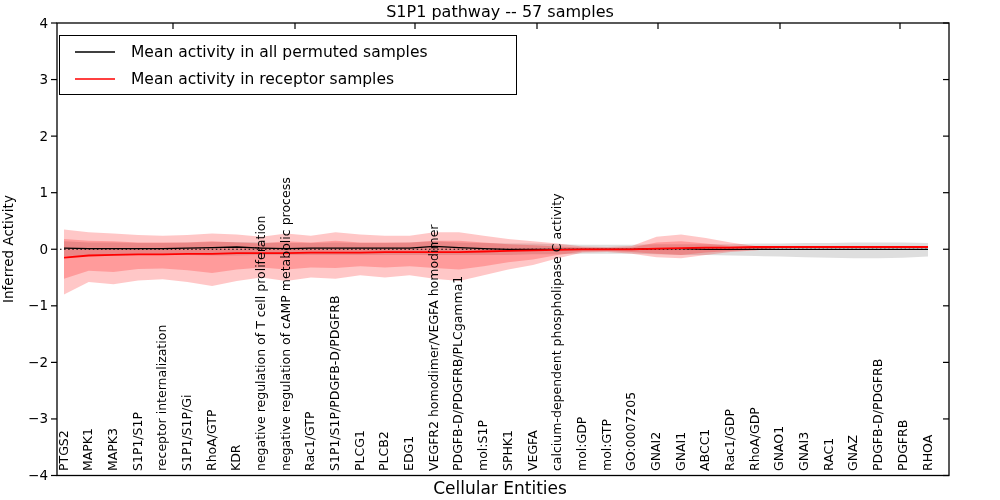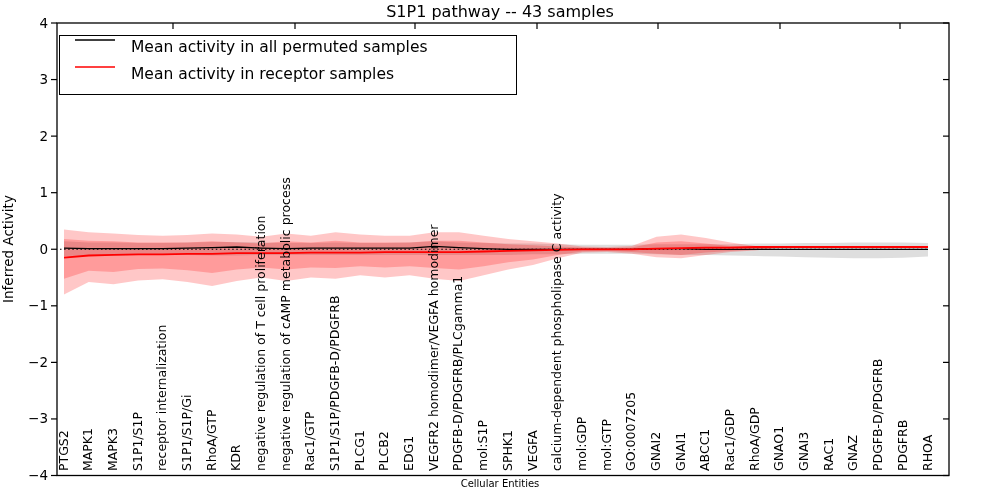"S1P1 pathway -- 43 samples" div.title { text: 43 -> 57 }
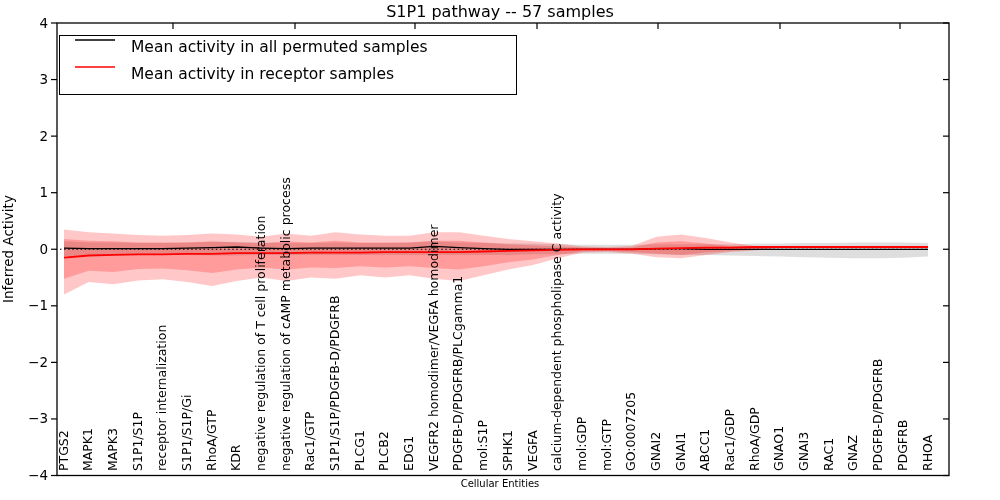"Mean activity in all permuted" .legend-row { align-items: none -> center }
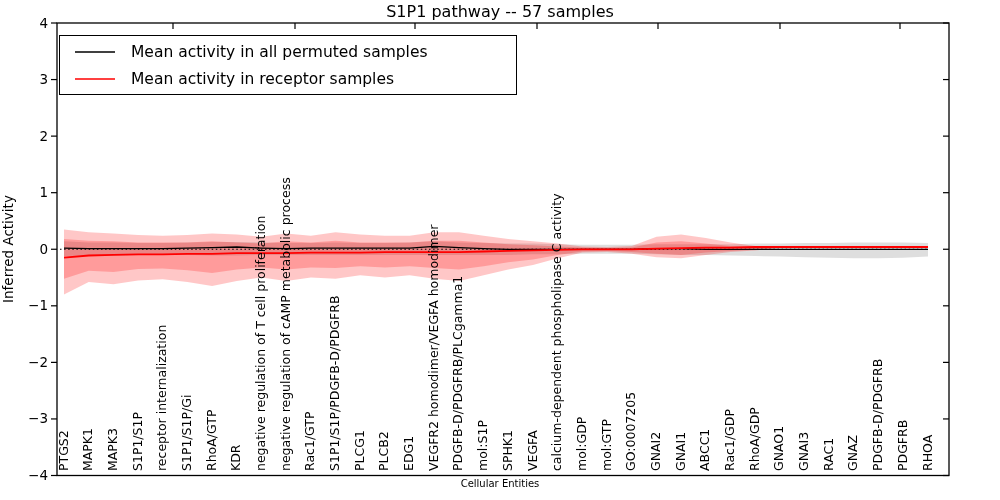"Cellular Entities" .xlabel { font-size: 10px -> 17px }
